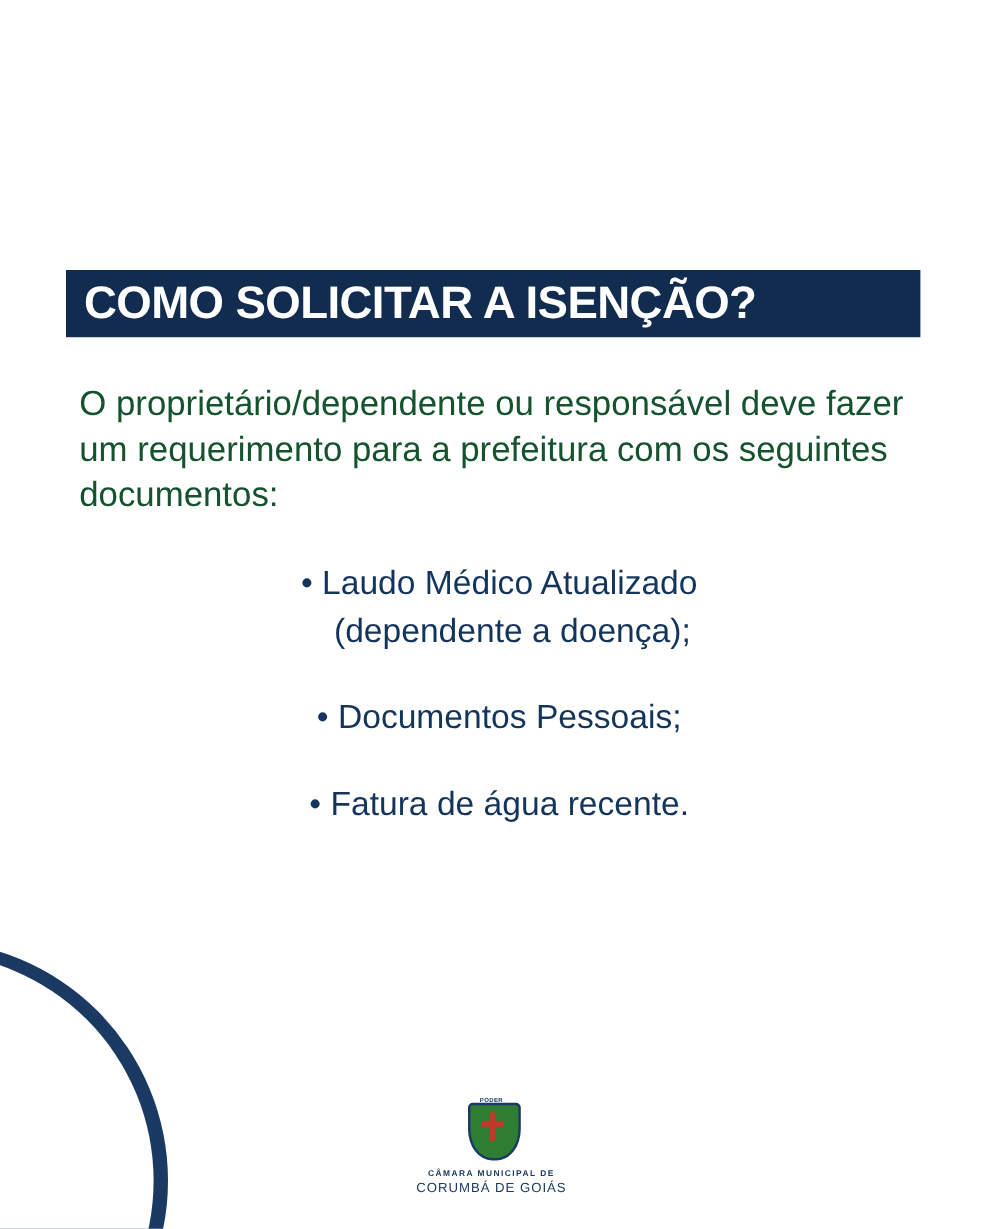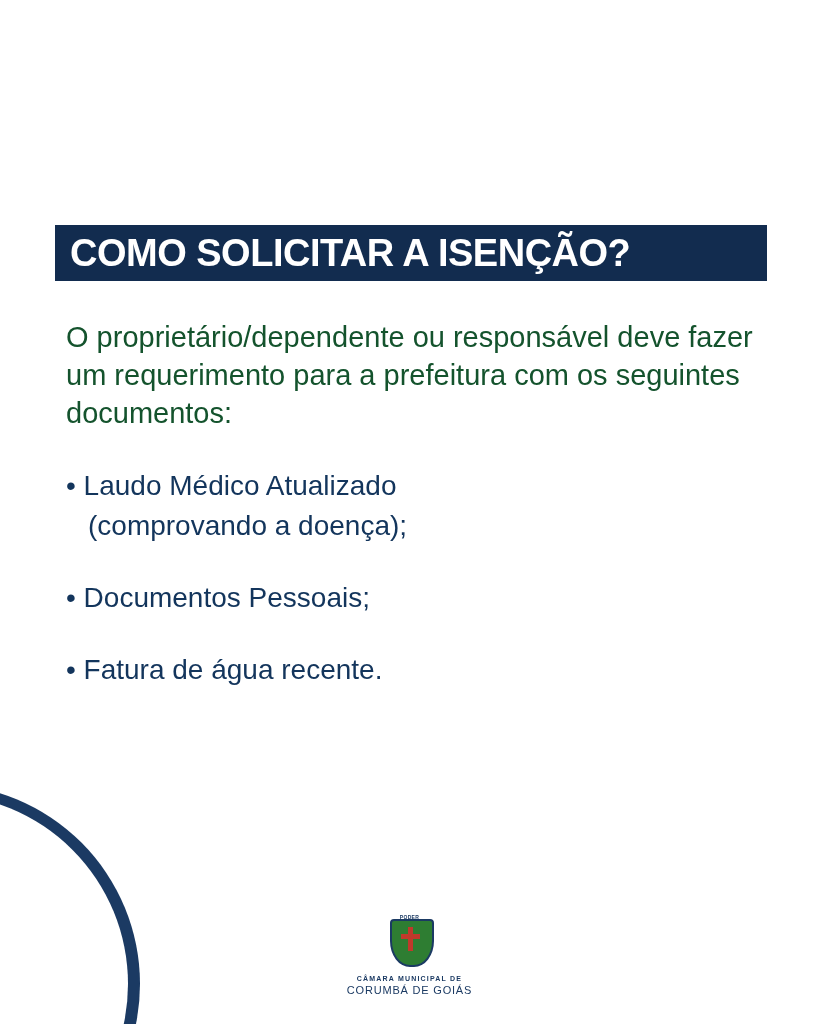"• Laudo Médico Atualizado" .bullet-item { text-align: none -> center }
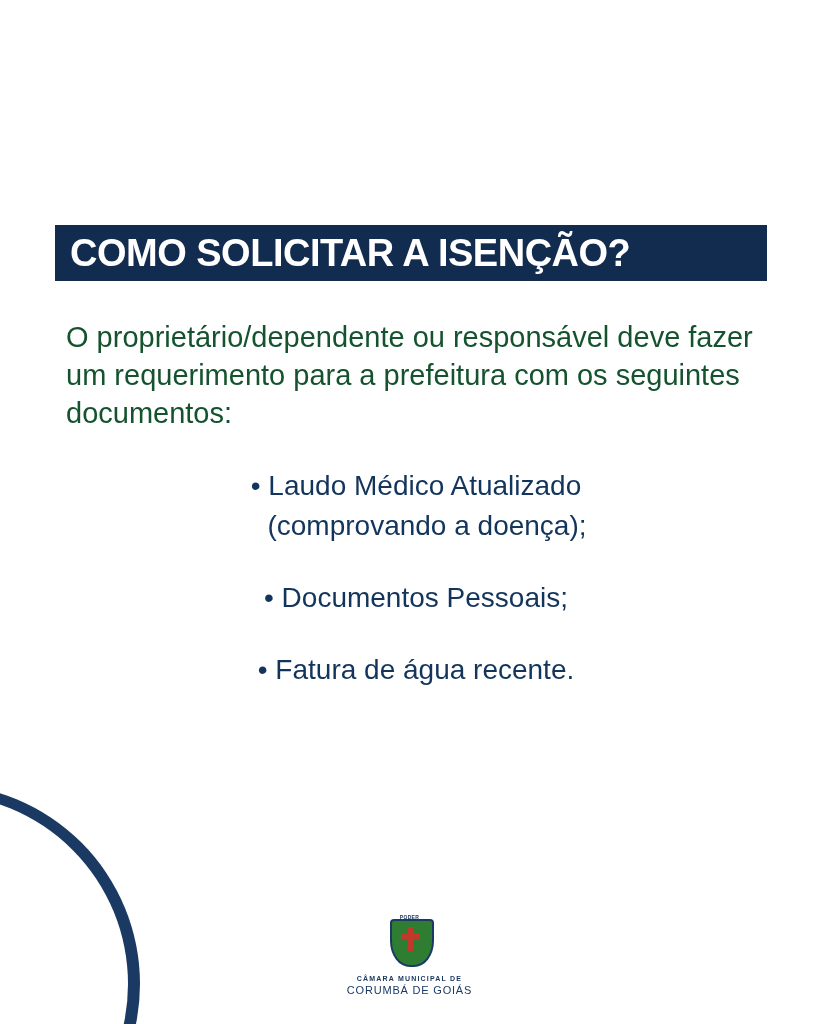"(comprovando a doença);" span.bl-line2 { text: comprovando -> dependente }
